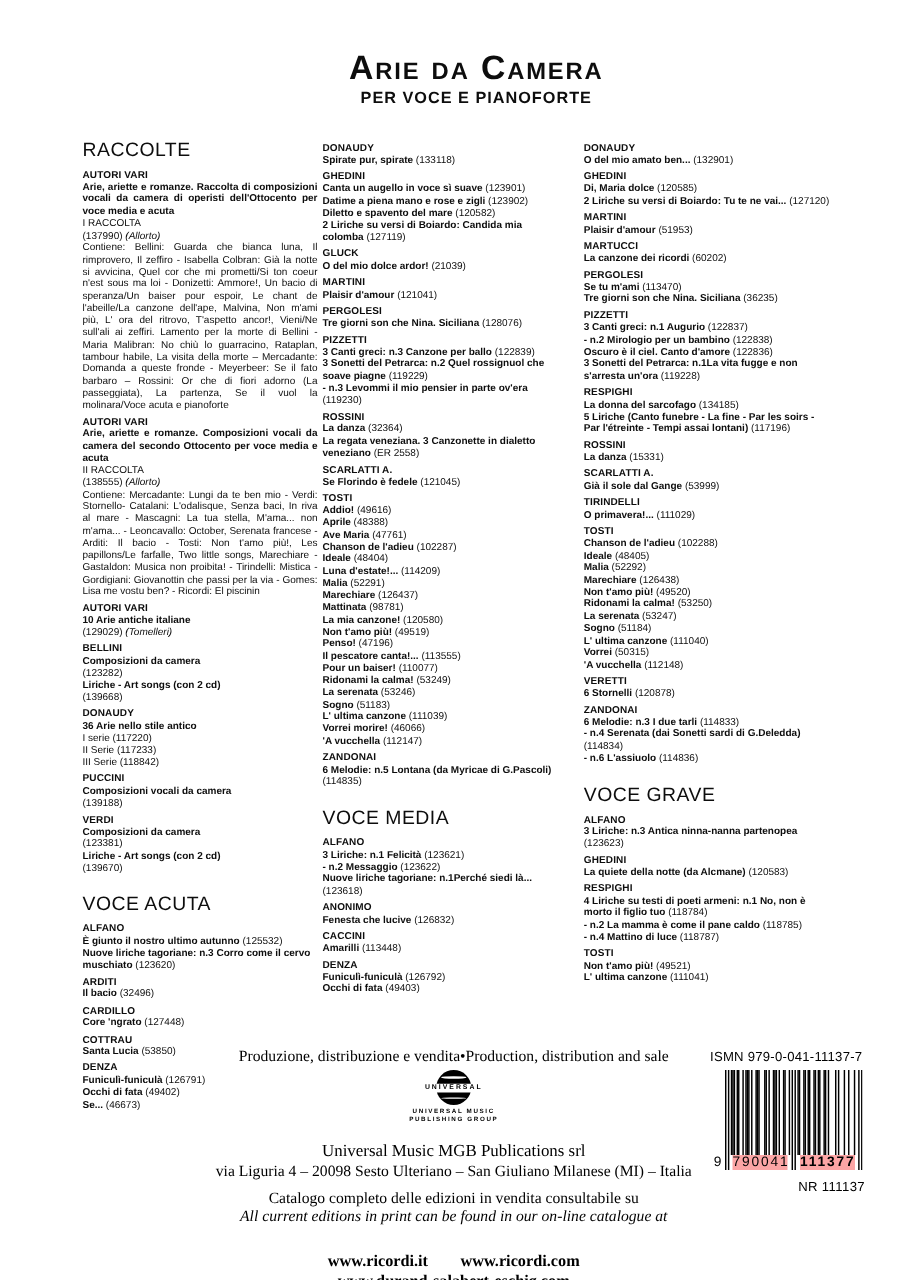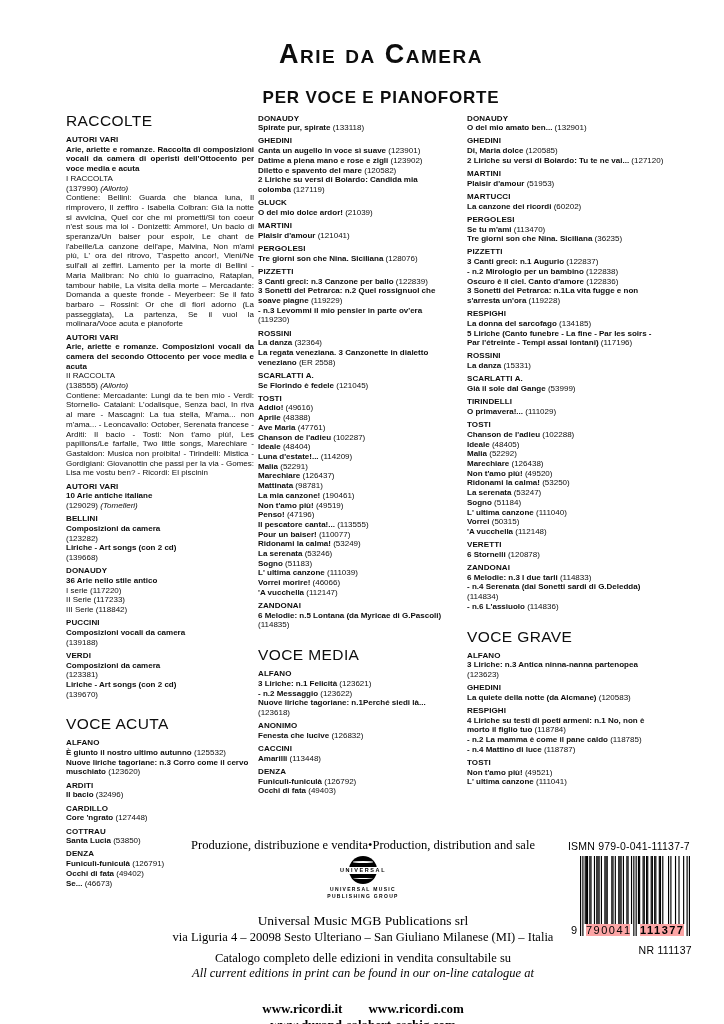"PER VOCE E PIANOFORTE" .subtitle { font-size: 17px -> 13px; margin-top: 20px -> 2px }
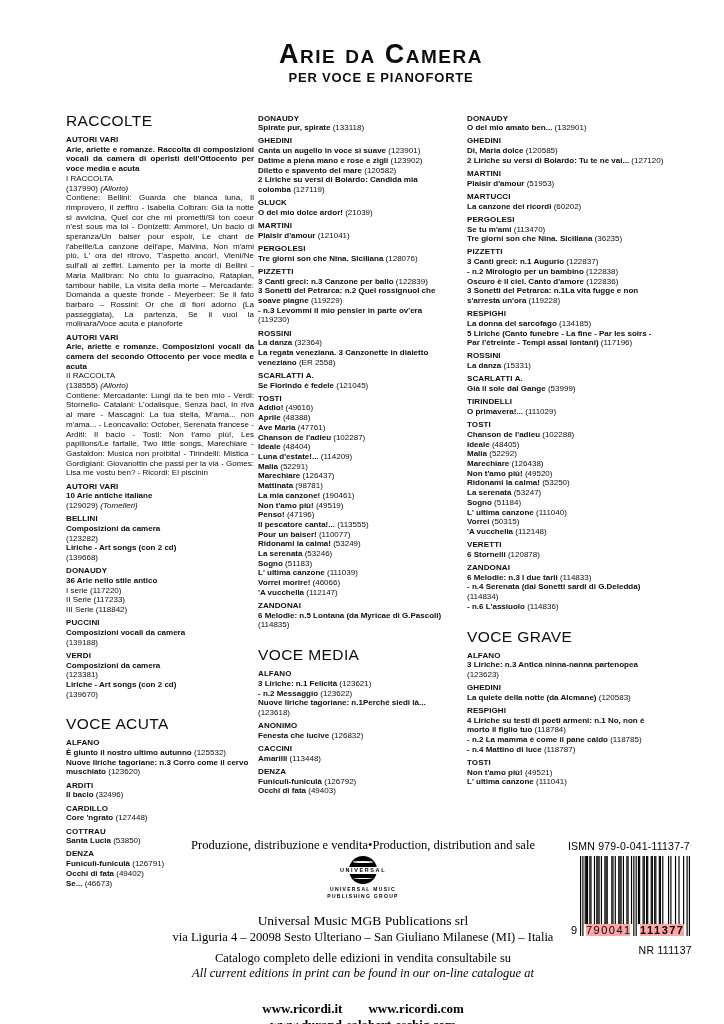"(190461)" span.ln { text: 190461 -> 120580 }
